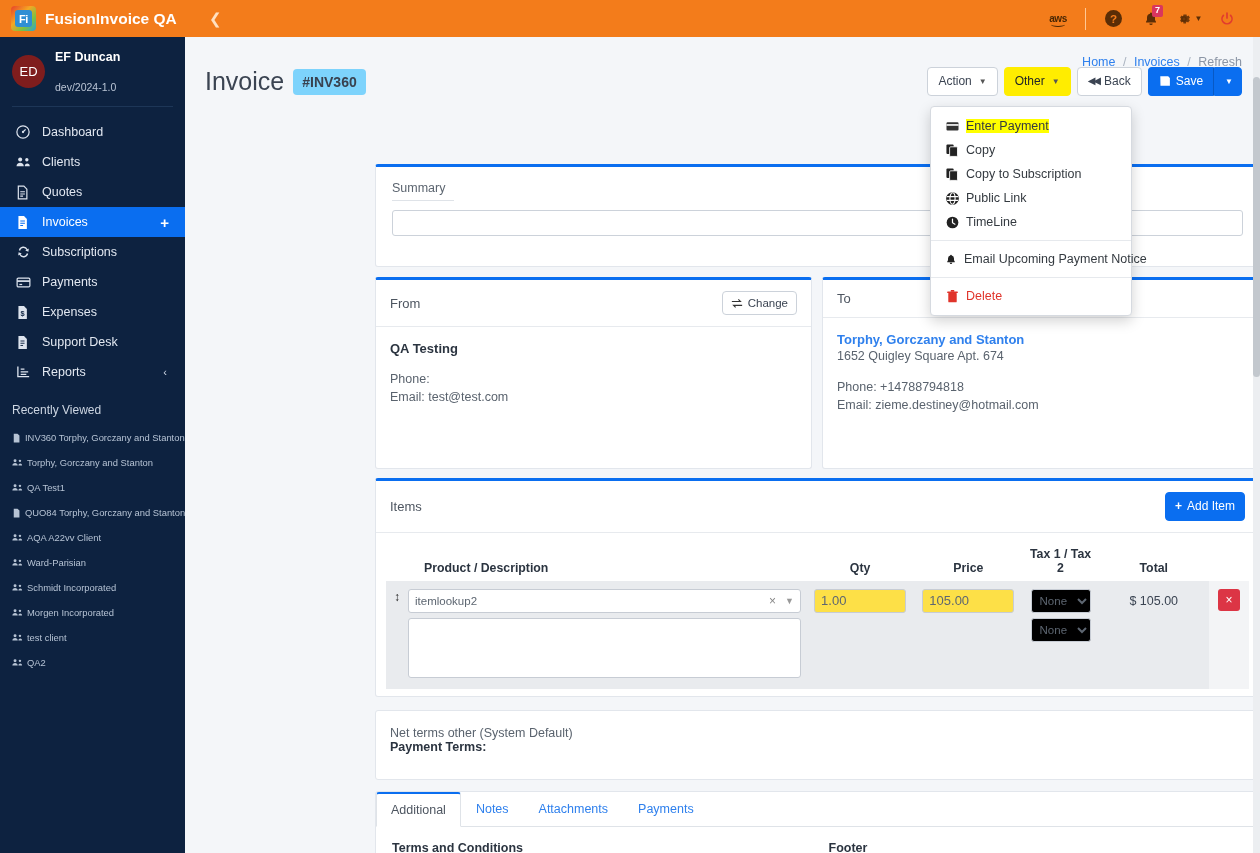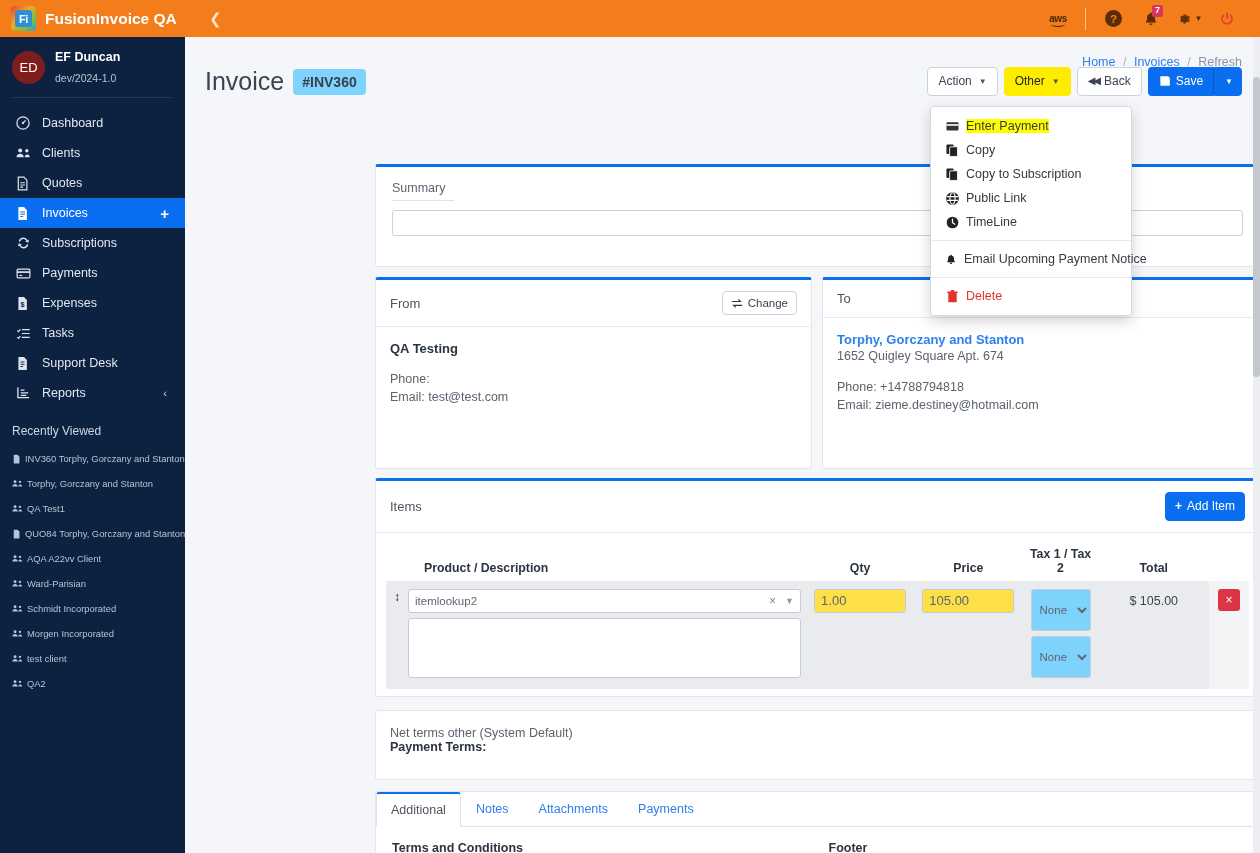"dev/2024-1.0" .user-sub { margin-top: 8px -> 17px }
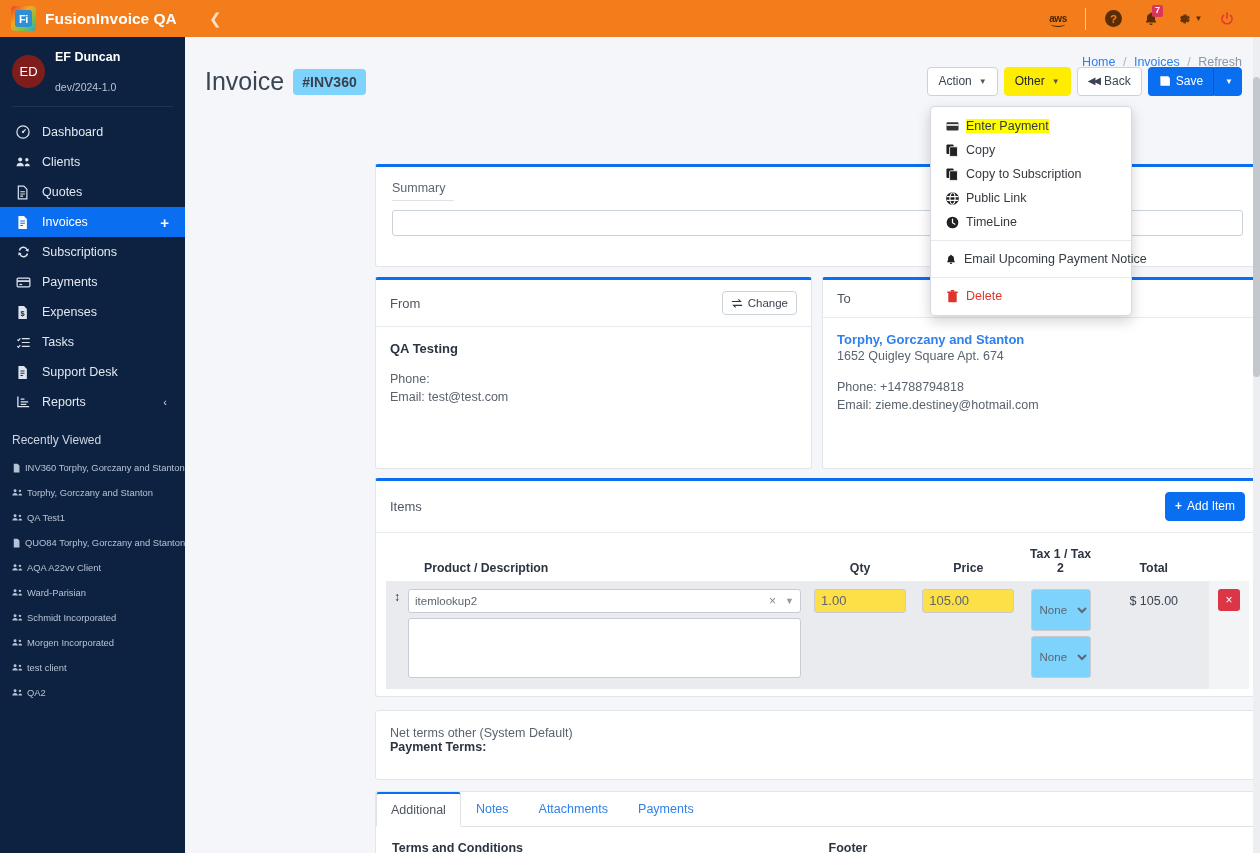"Tasks" div.nav-item { html: <div> <span> <svg> <path></path> <path></path> </svg> </span> <span>Tasks</span> </div> -> none }
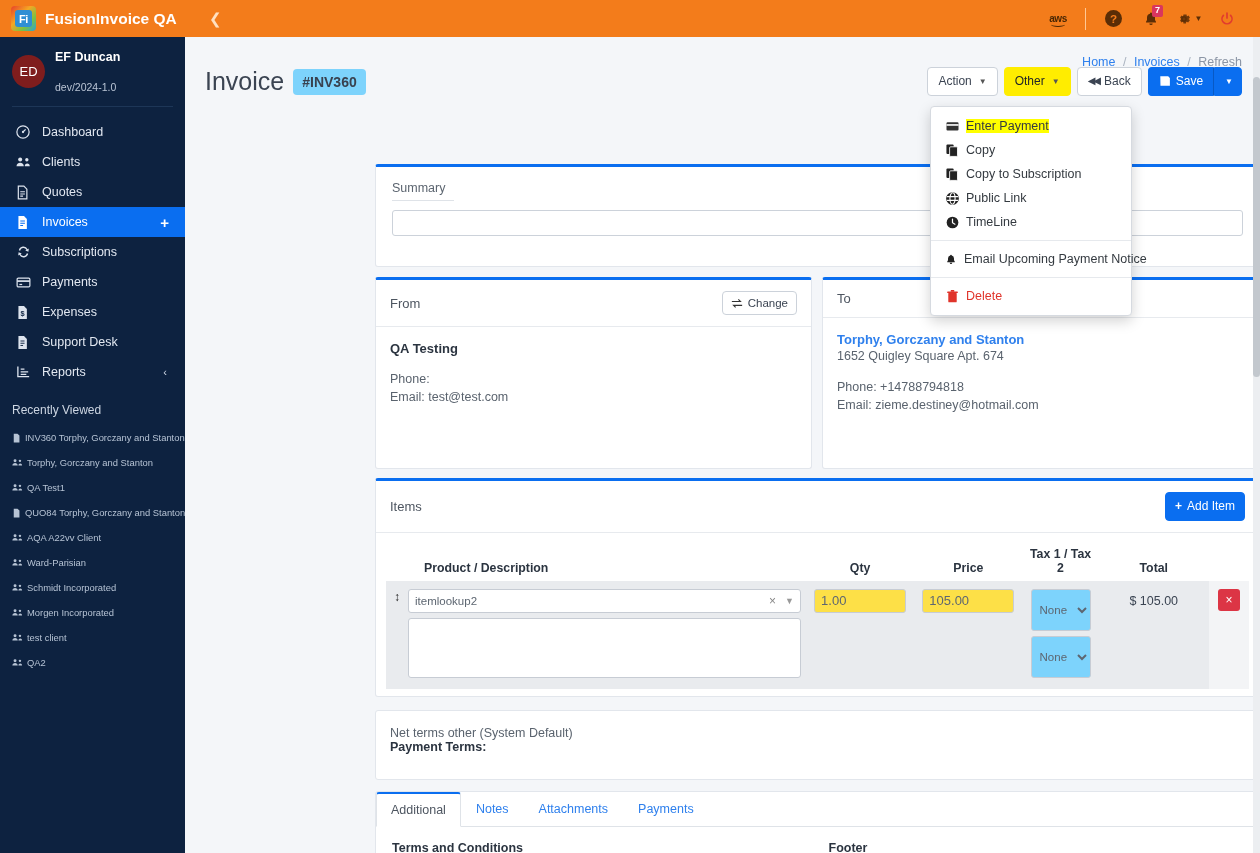"None" .tax-sel { background: #7dd3fc -> #000000; height: 42px -> 24px }
